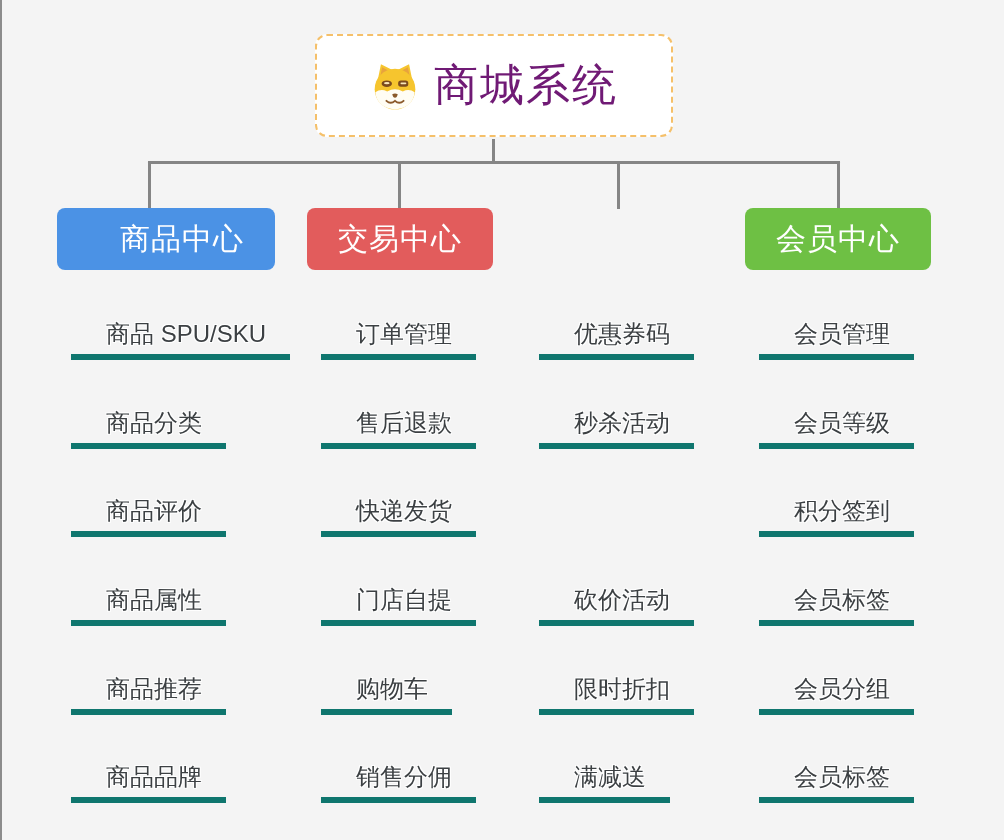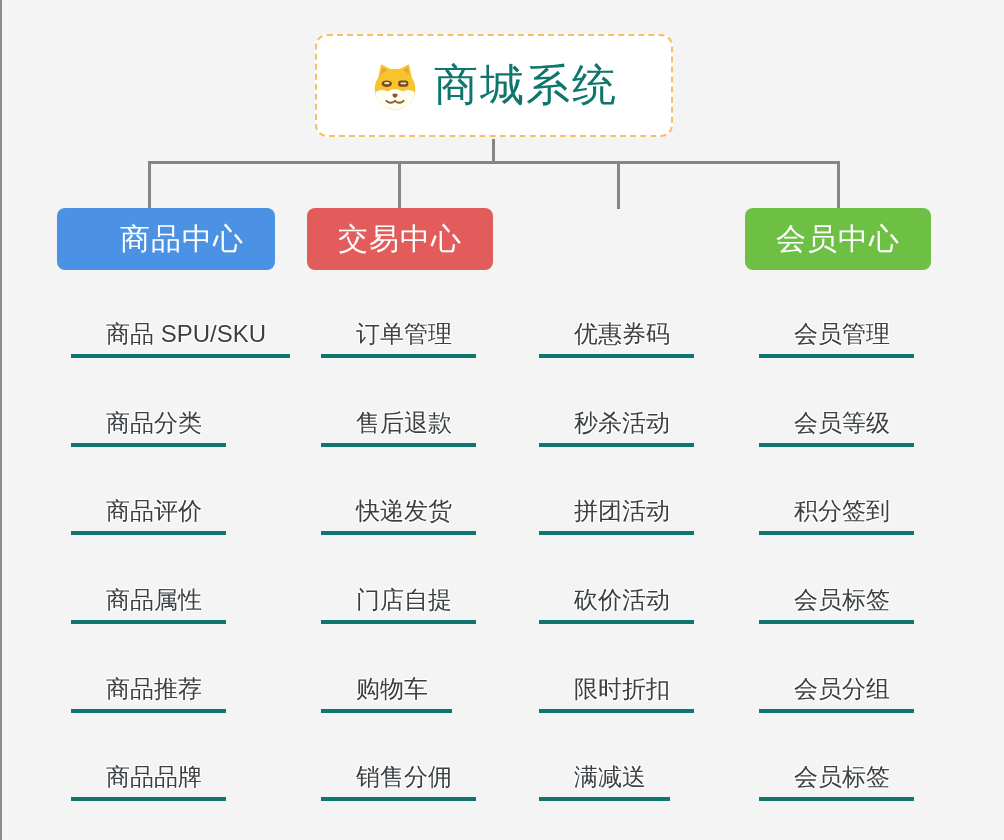"商城系统" .root-title { color: #0f766e -> #701a75 }
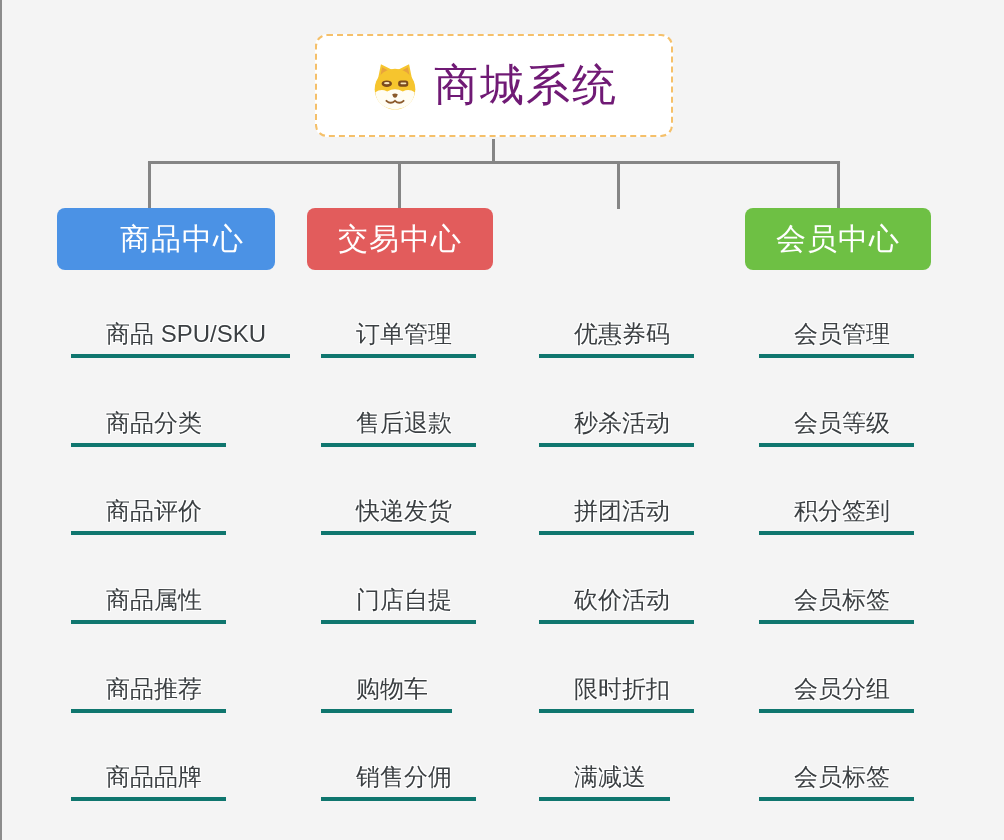"商品 SPU/SKU" .item { border-bottom: 4px solid #0f766e -> 6px solid #0f766e }
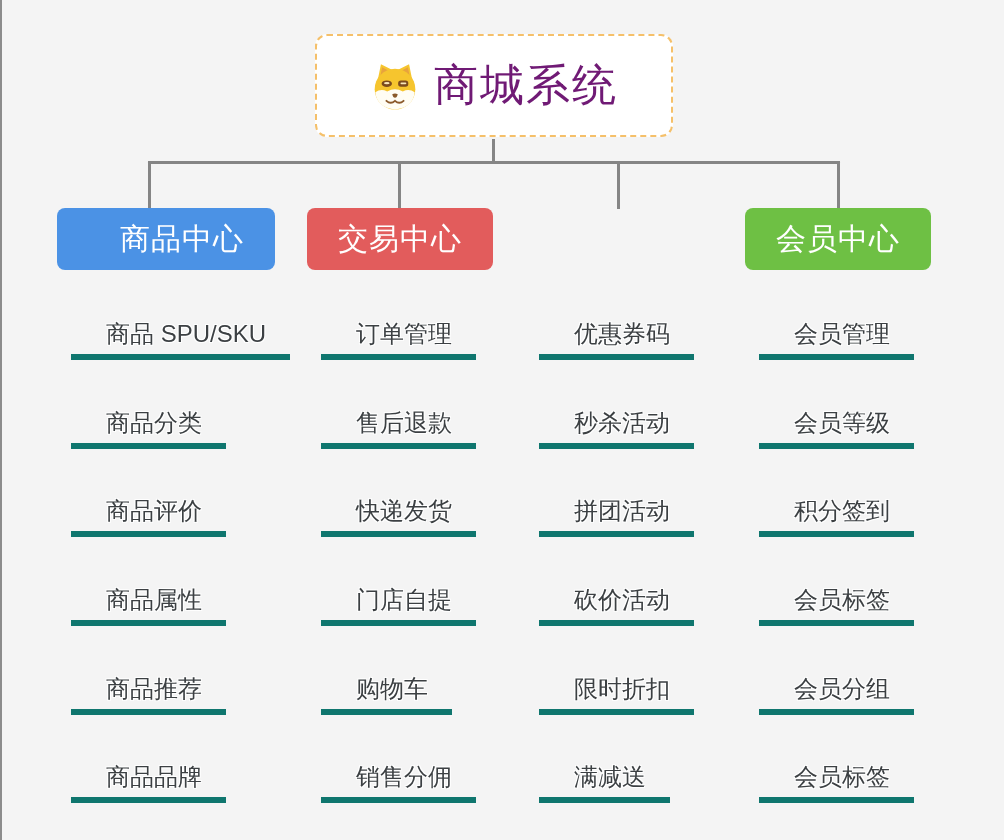"拼团活动" div.item { html: <div>拼团活动</div> -> none }
